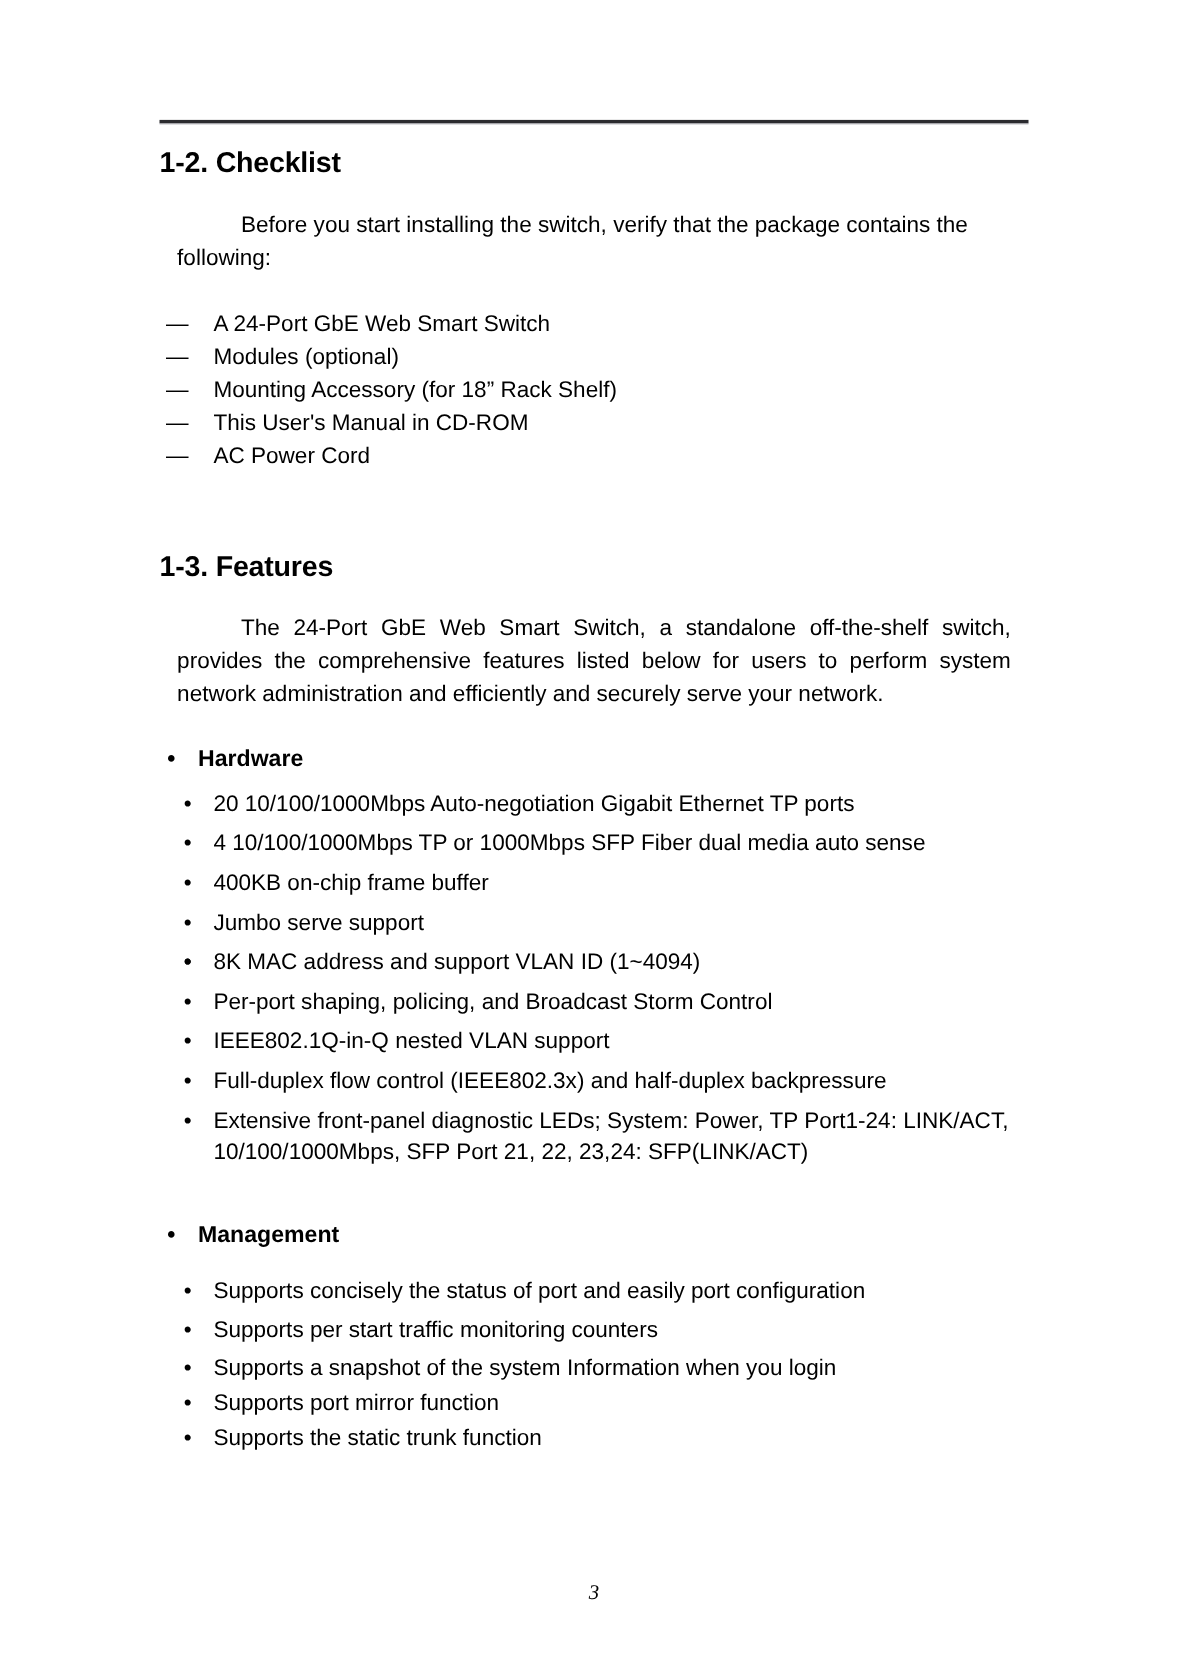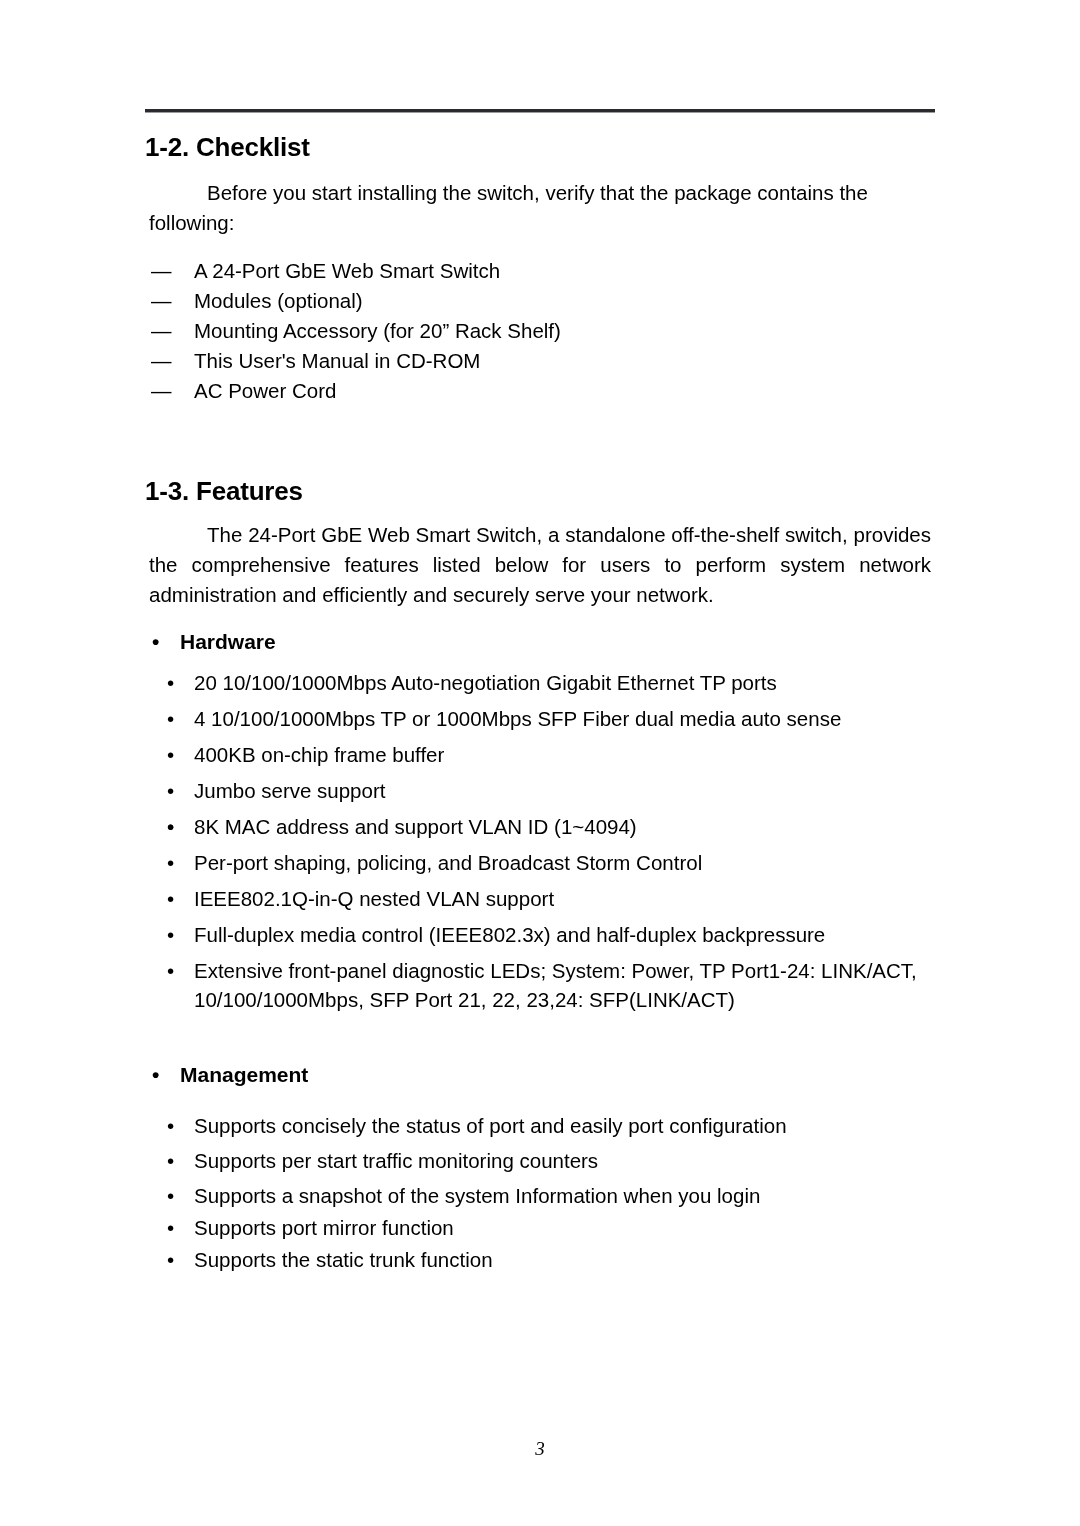"Before you start installing the" p.para { margin: 4px -> 16px }
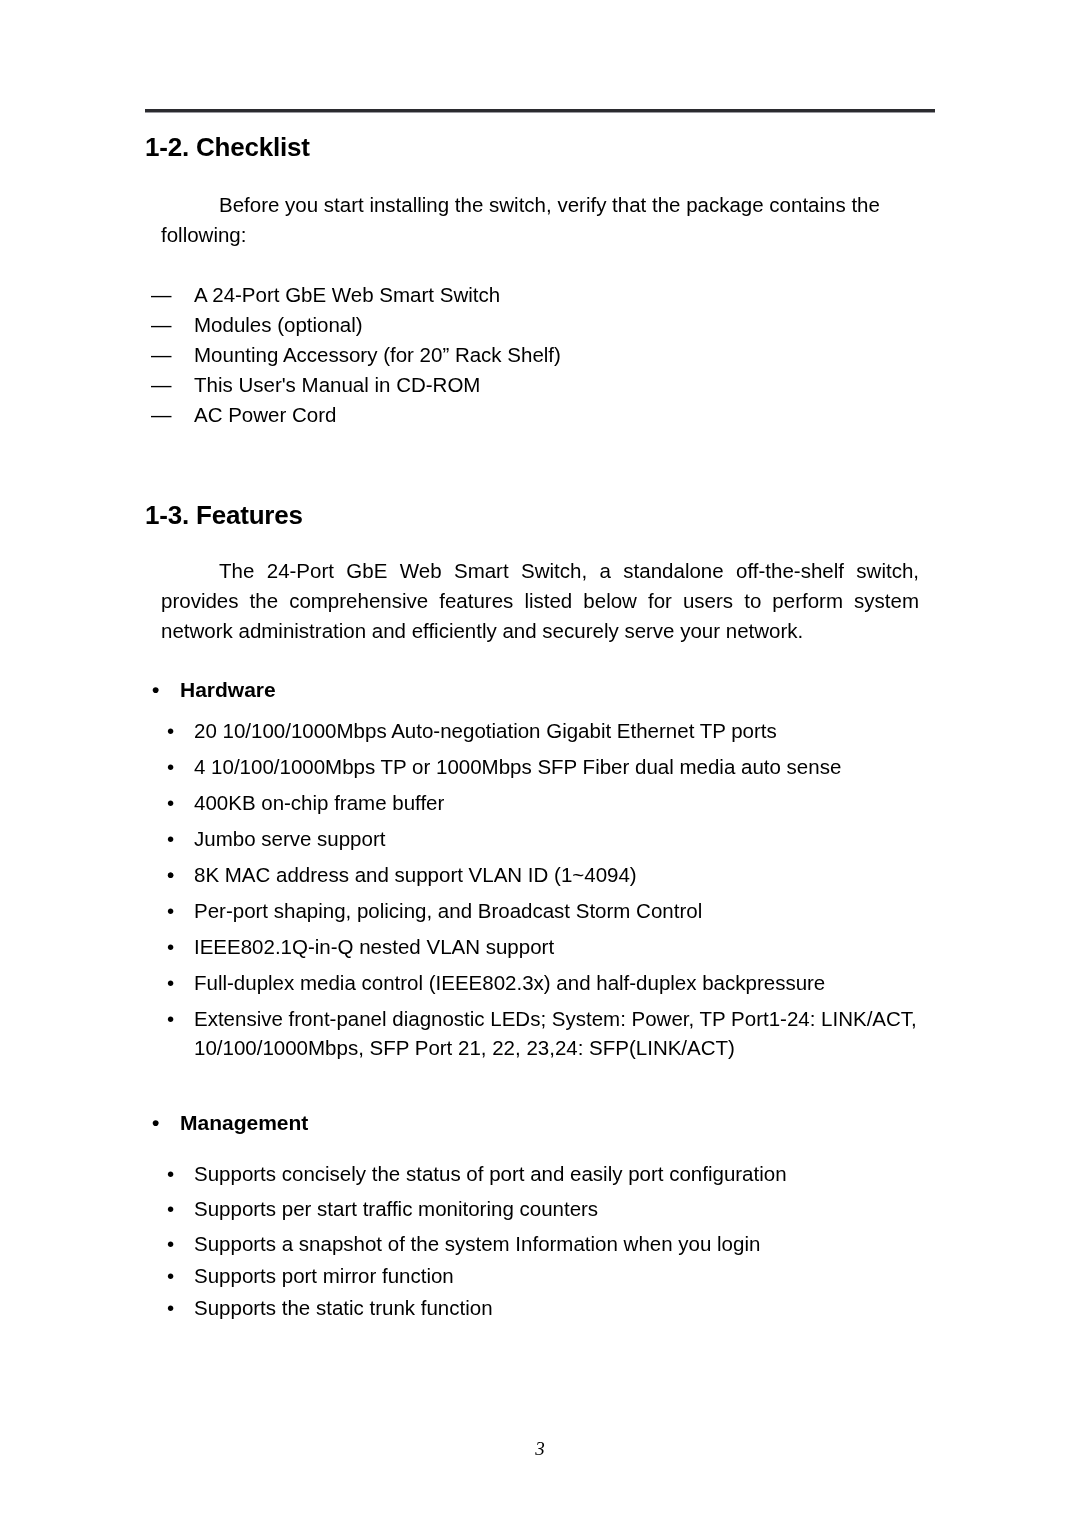"Mounting Accessory (for 20” Rack" span { text: 20 -> 18 }
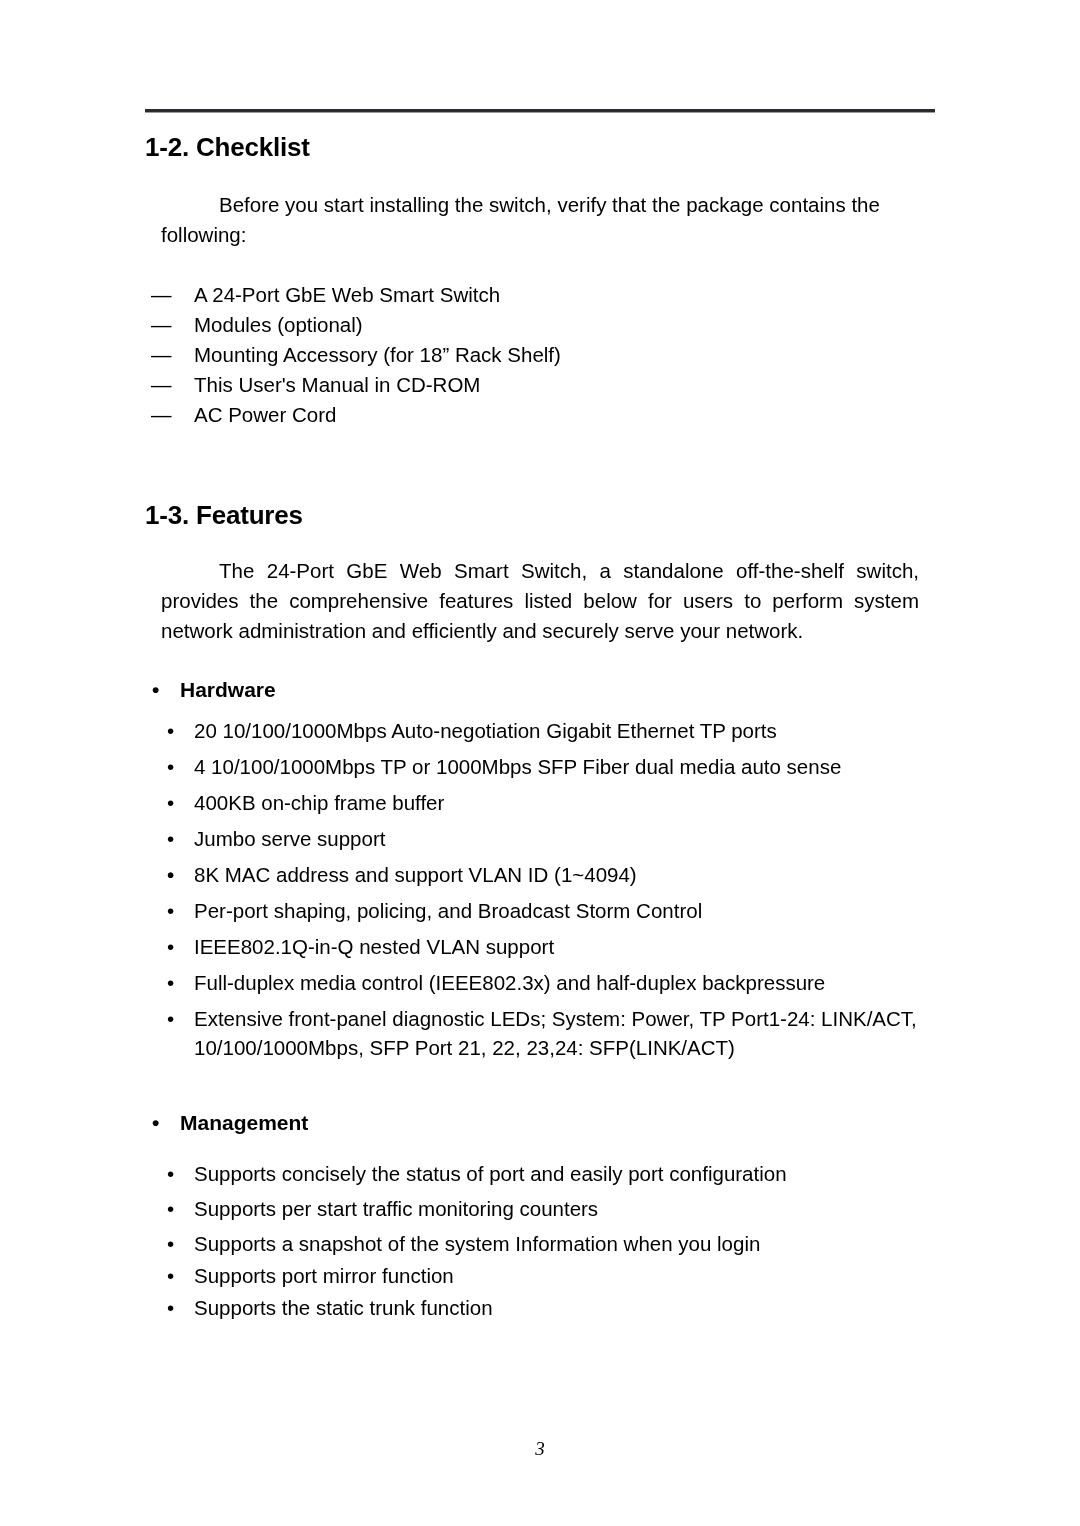"Full-duplex media control (IEEE802.3x)" span { text: media -> flow }
